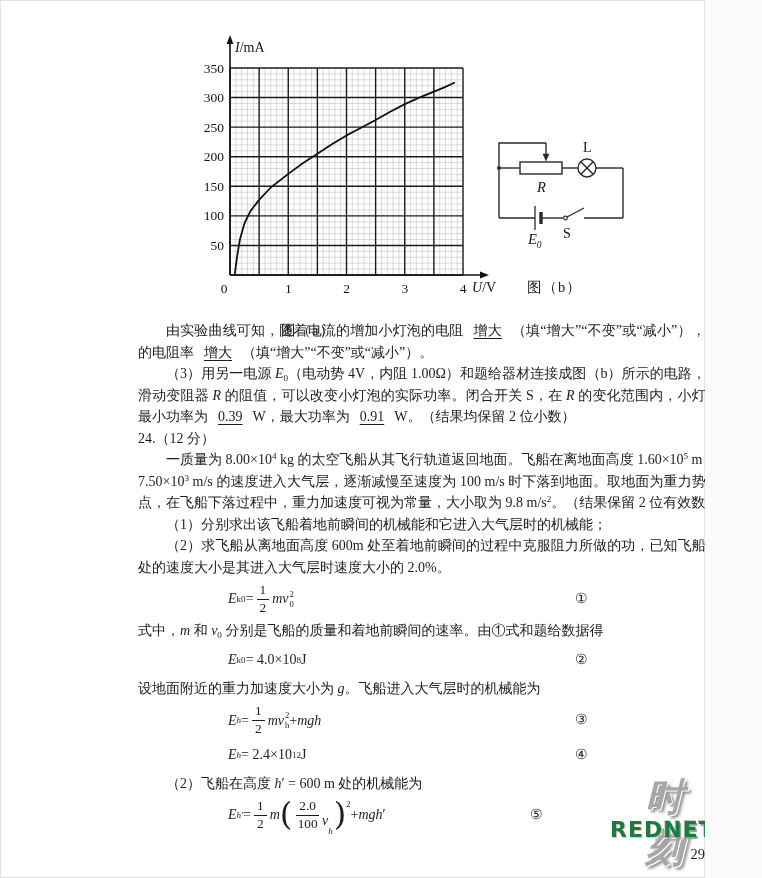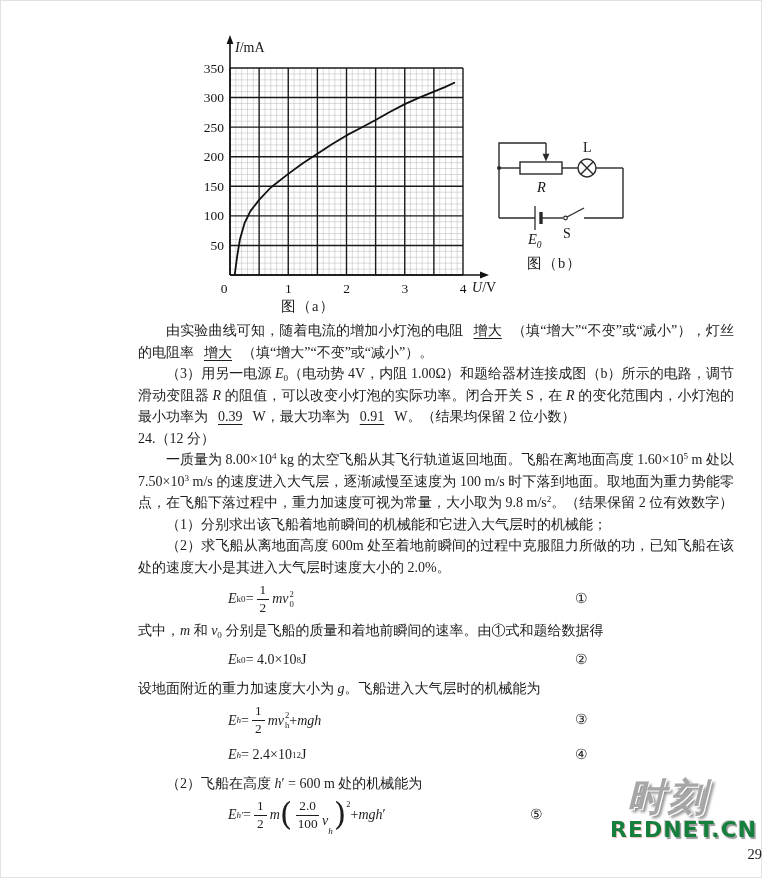"I/mA" .page { width: 762px -> 705px }
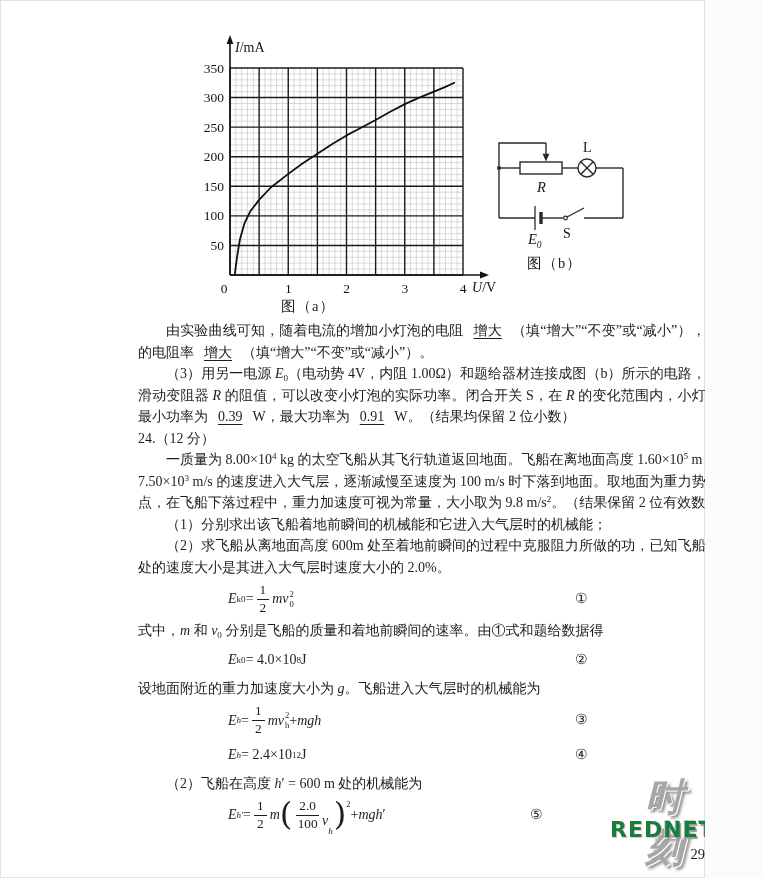"图（b）" .fig-caption { margin-top: none -> 24px }
